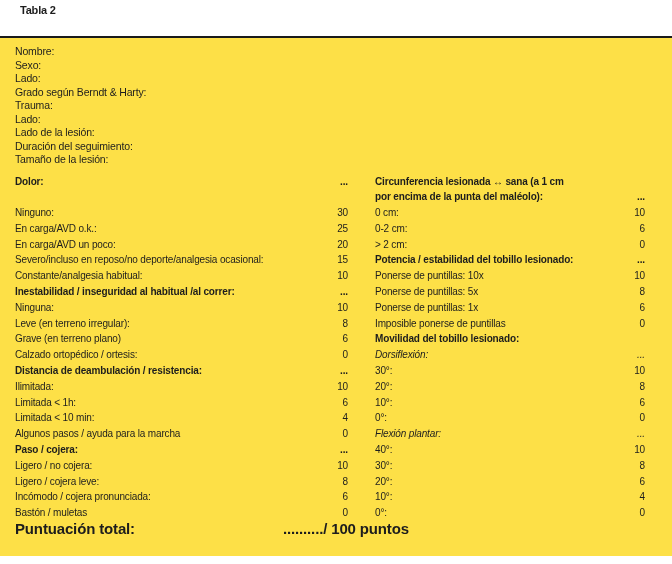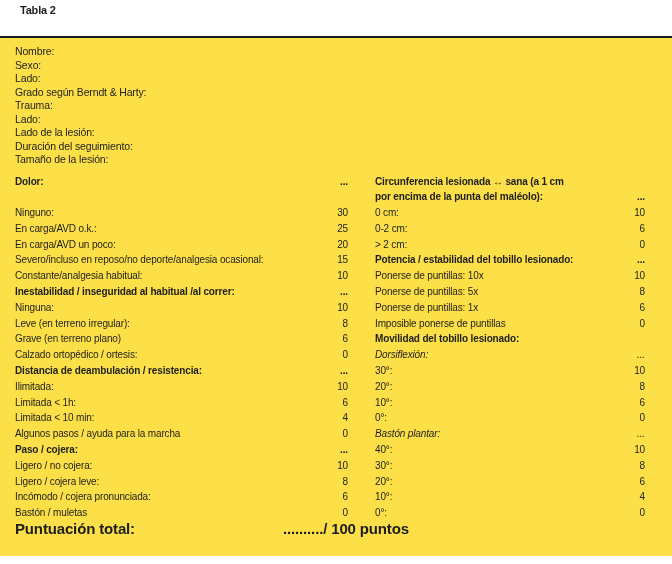"Bastón plantar:" div.cell { text: Bastón -> Flexión }
